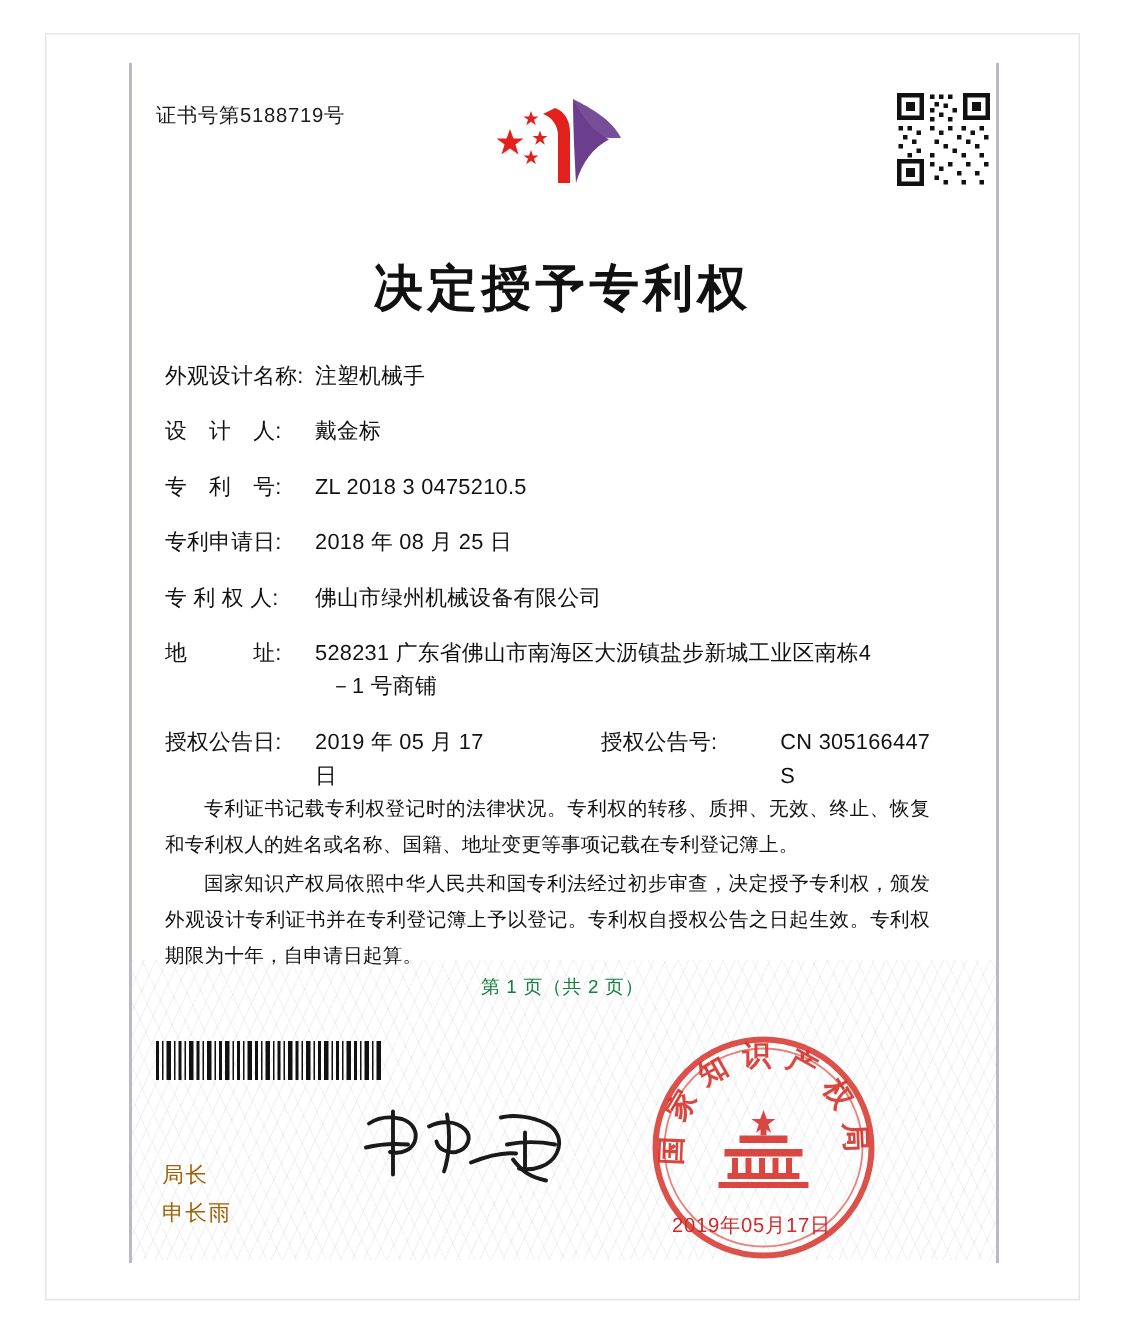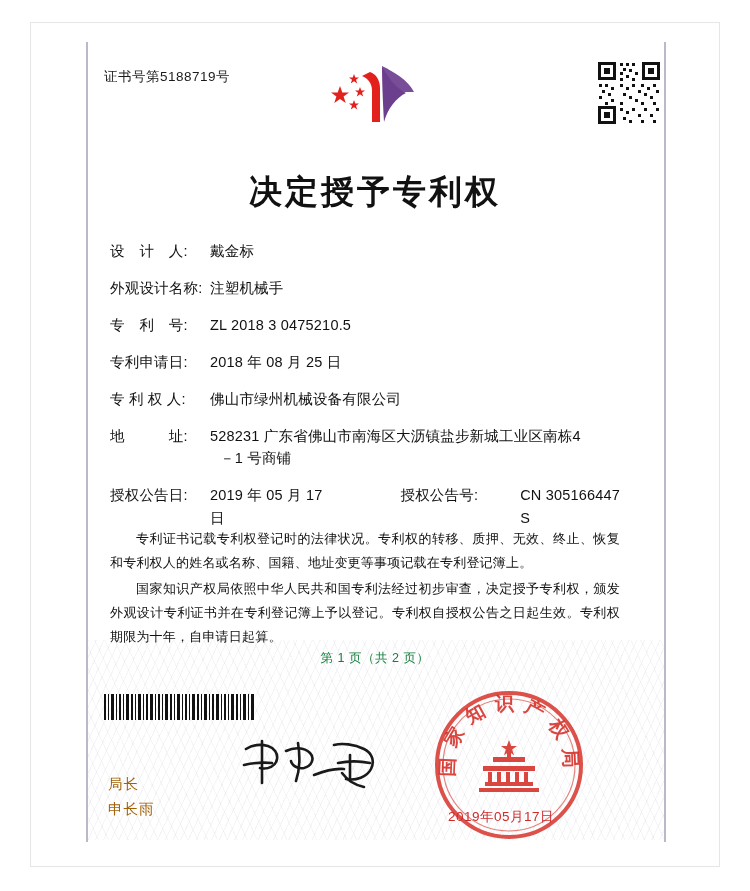"设 计 人:" div.field-row { order: before "外观设计名称:" -> after "外观设计名称:" }
